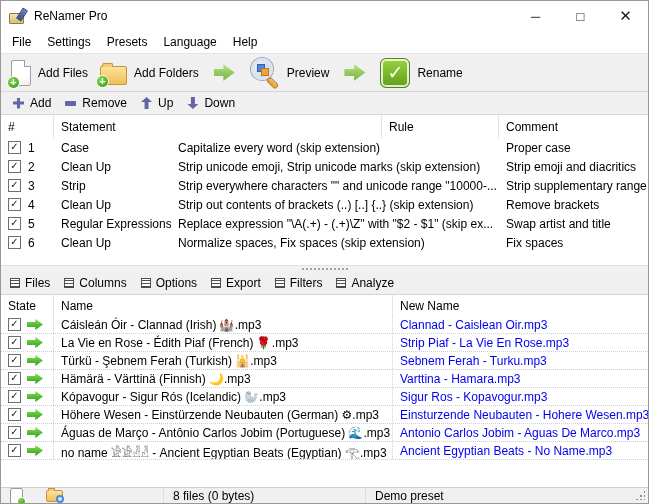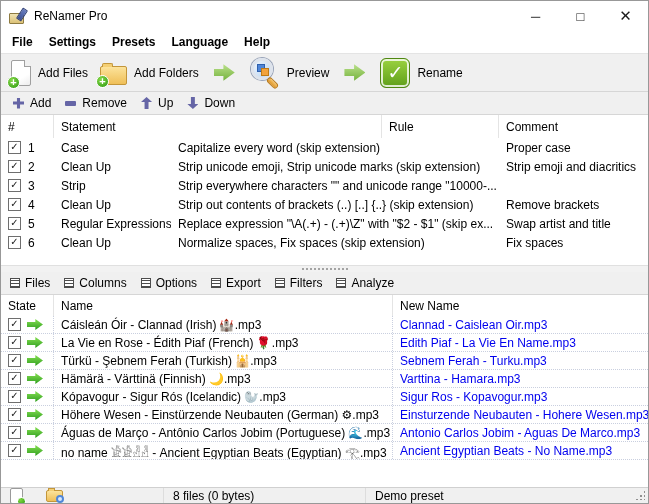"File" .menubar { font-weight: bold -> none }
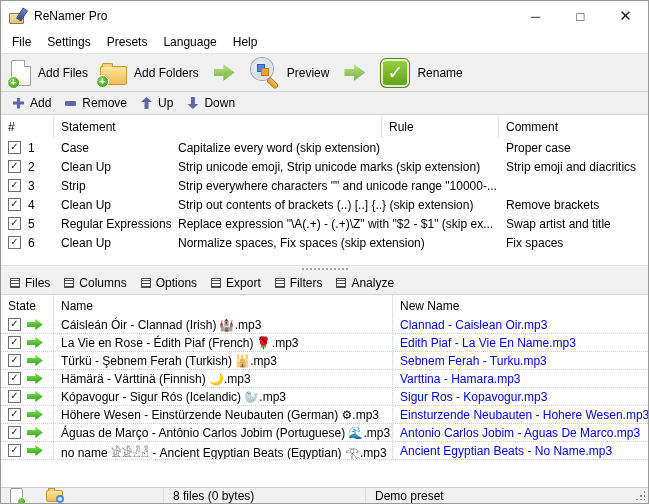"Strip supplementary range" div.cell { html: none -> <div>Strip supplementary range</div> }
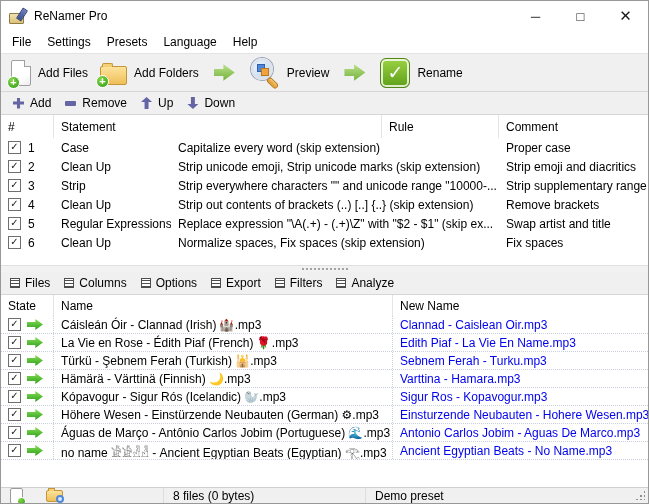"Edith Piaf - La Vie" div.cell { text: Edith Piaf - La Vie En Name.mp3 -> Strip Piaf - La Vie En Rose.mp3 }
